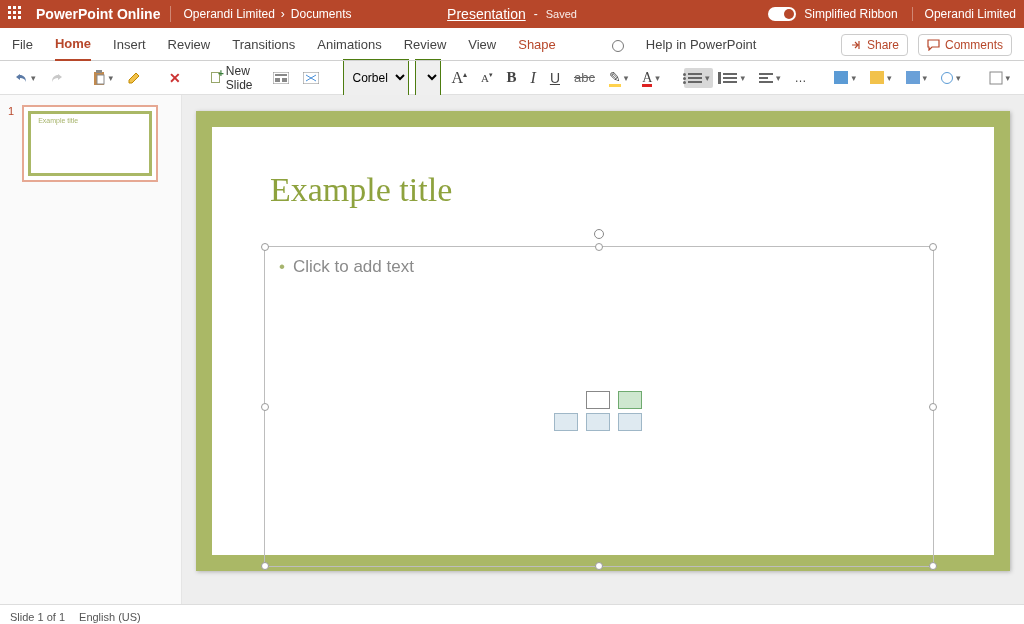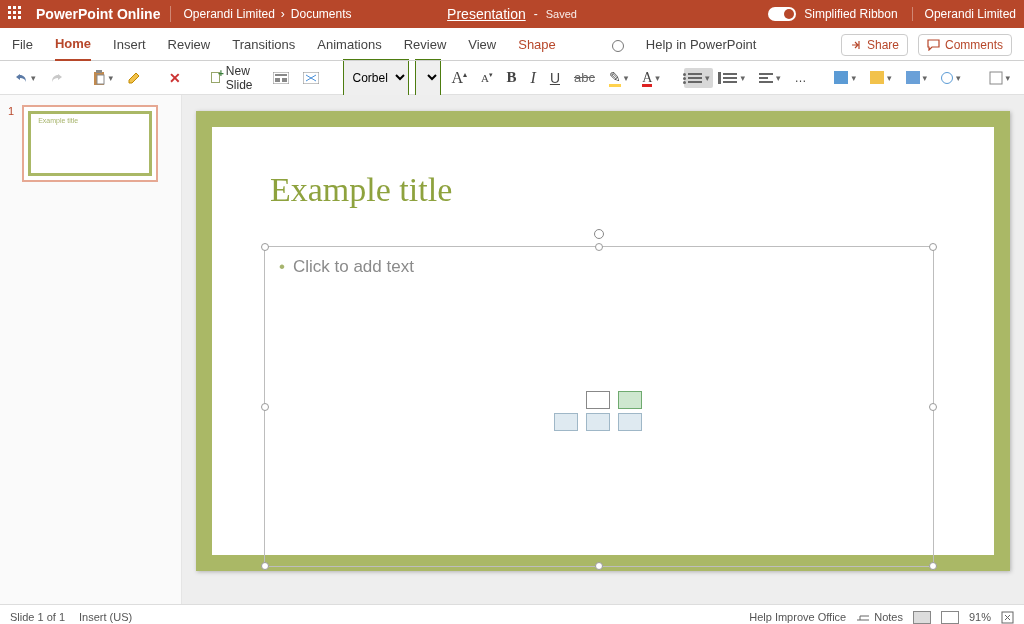"Insert (US)" span { text: Insert -> English }
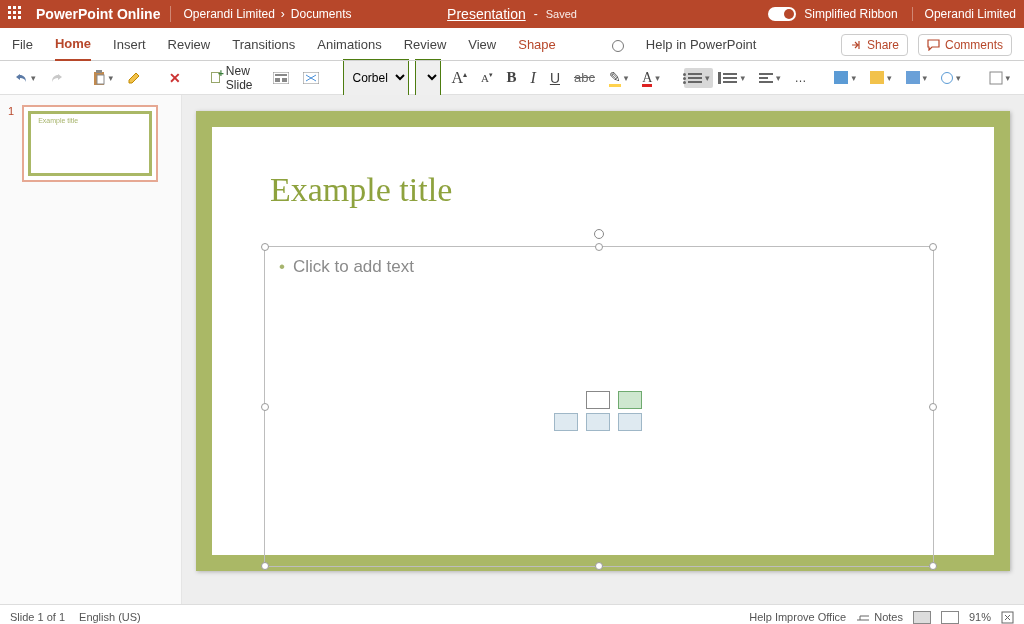"Help Improve Office" div.sright { html: <div> <span>Help Improve Office</span> <div> <svg> <path></path> </svg> <span>Notes</span> </div> <div> <div></div> </div> <div> <div></div> </div> <span>91%</span> <div> <svg> <rect></rect> <path></path> </svg> </div> </div> -> none }
